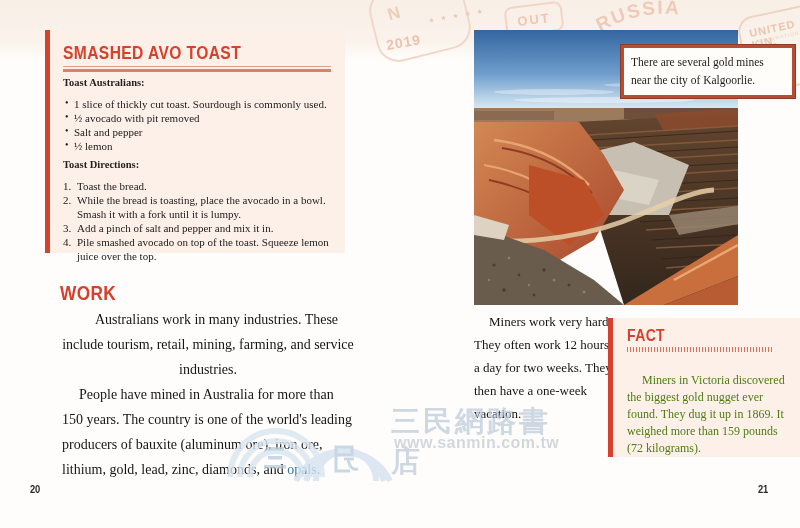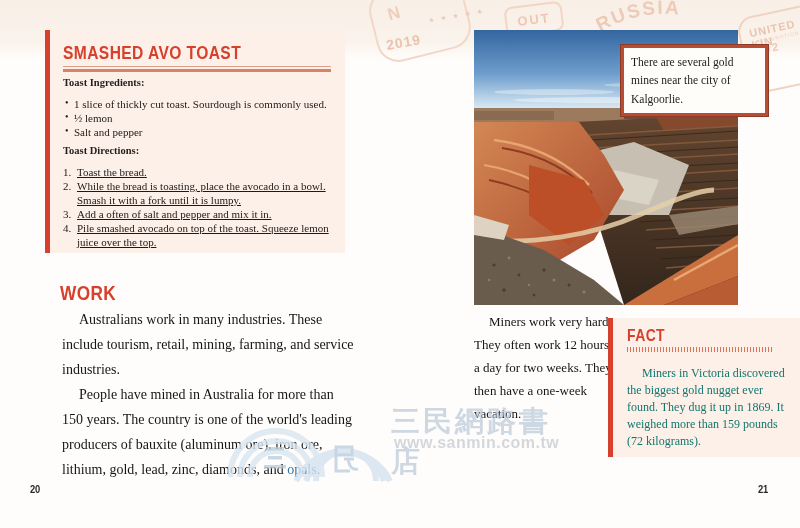"There are several gold mines" .caption-box { width: 147px -> 174px }
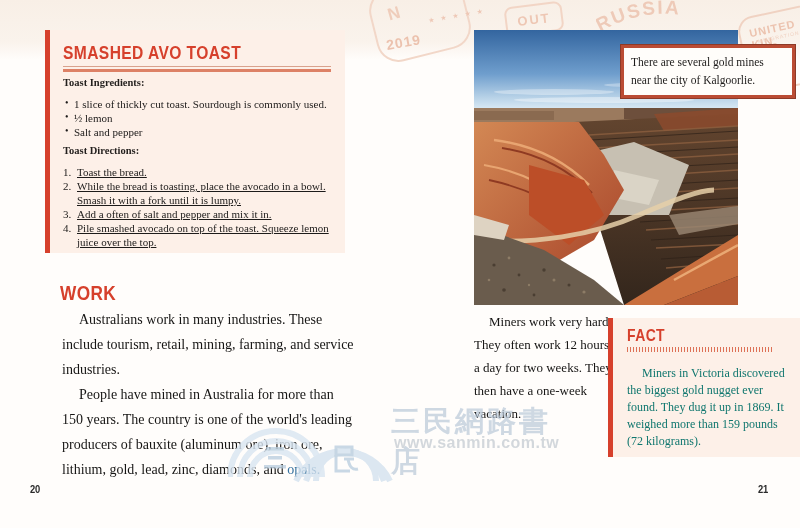"Toast Ingredients:" p.sub-head { text: Ingredients -> Australians }
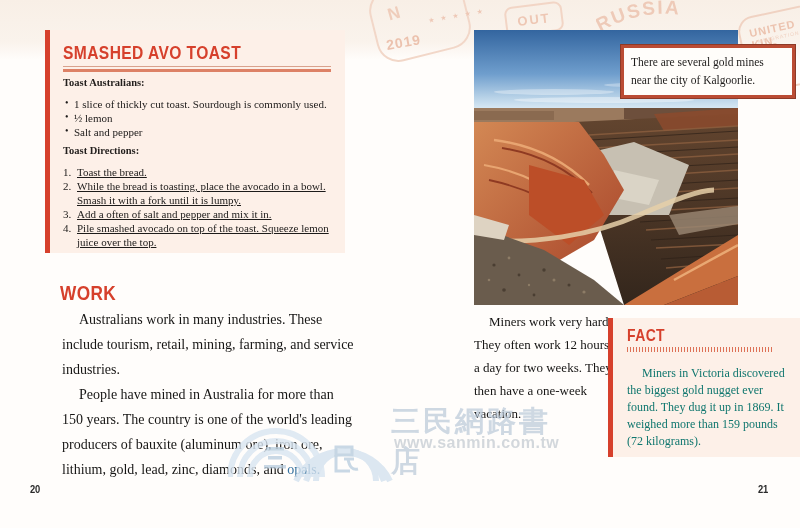"½ avocado with pit removed" li { html: none -> <li>½ avocado with pit removed</li> }
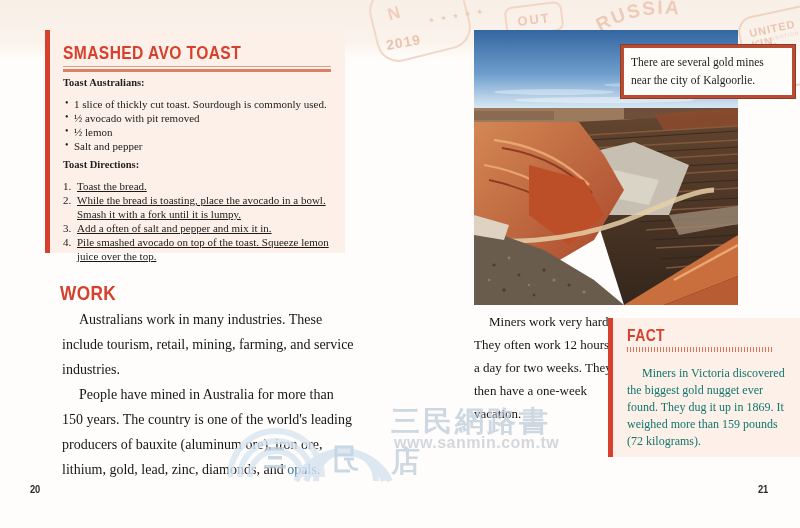"½ lemon" li { order: before "Salt and pepper" -> after "Salt and pepper" }
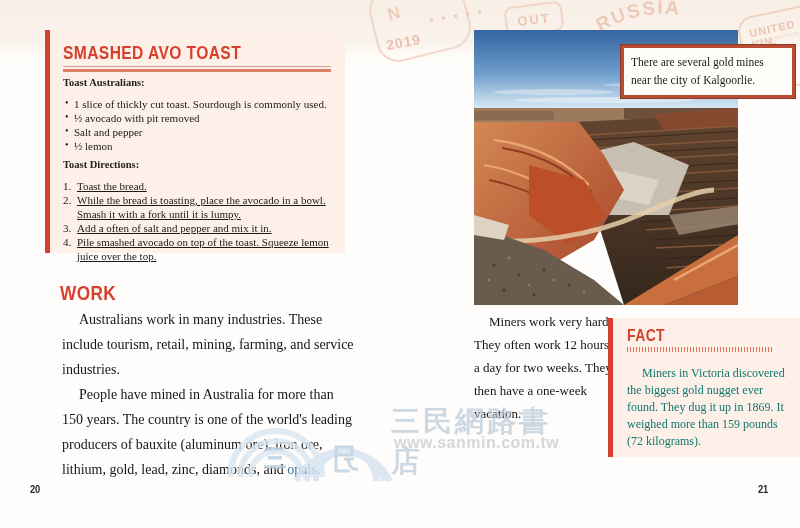"Toast the bread." ol.r-list li { text-decoration: underline -> none }
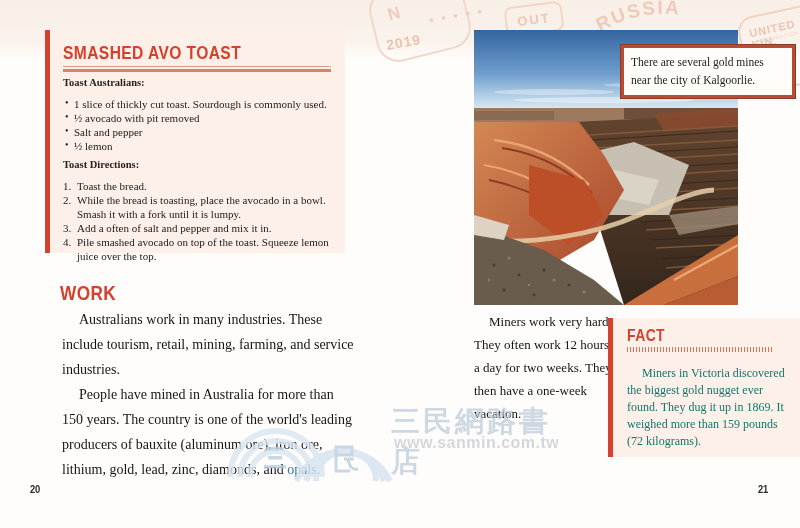"Add a often of salt" li { text: often -> pinch }
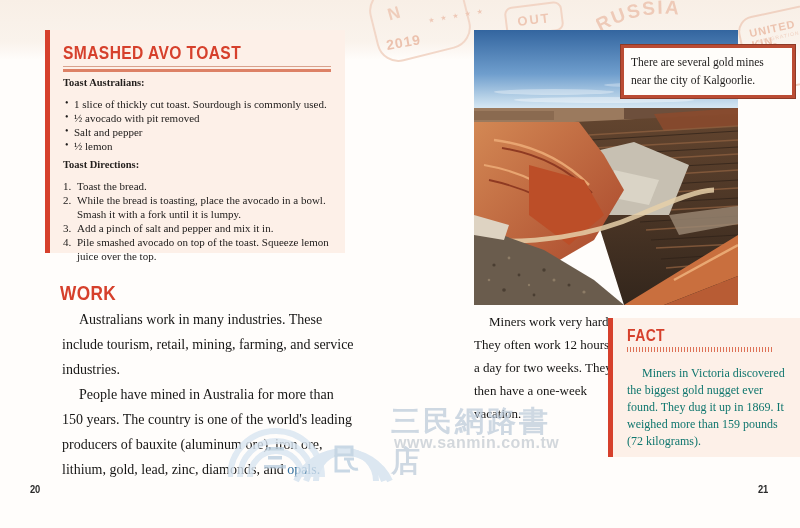"Australians work in many industries." .work-p1 { text-align: none -> center }
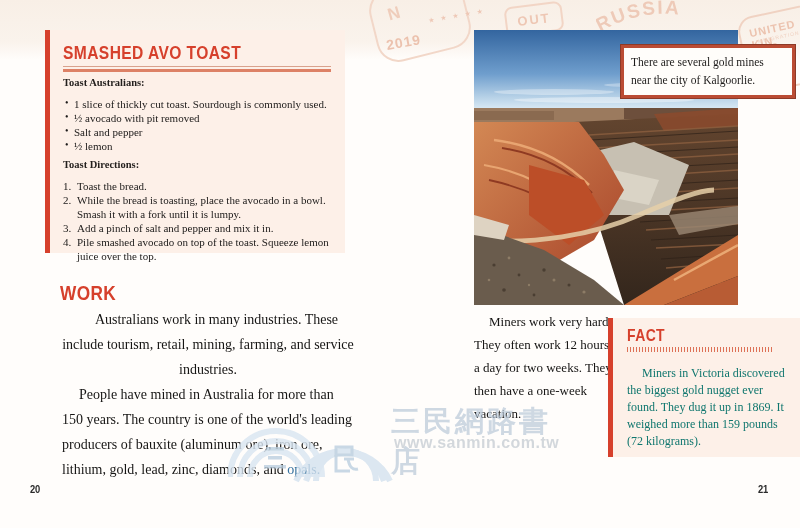"Miners in Victoria discovered the" .fact-text { color: #0f766e -> #4d7c0f; margin-top: 13px -> 20px }
